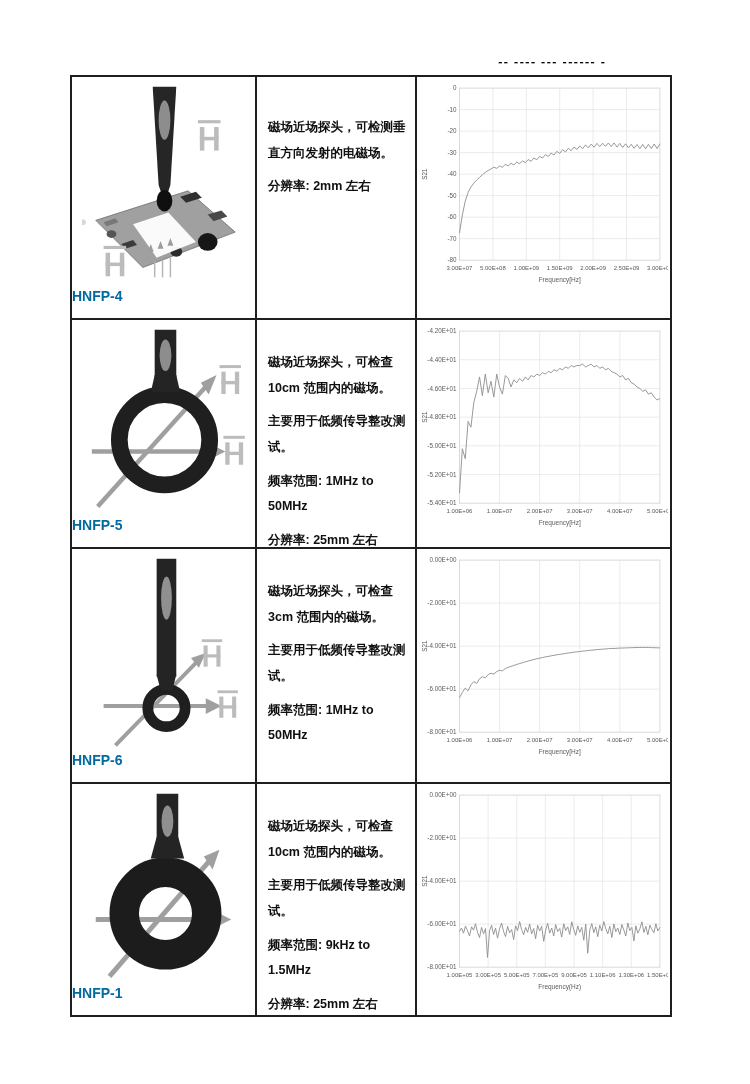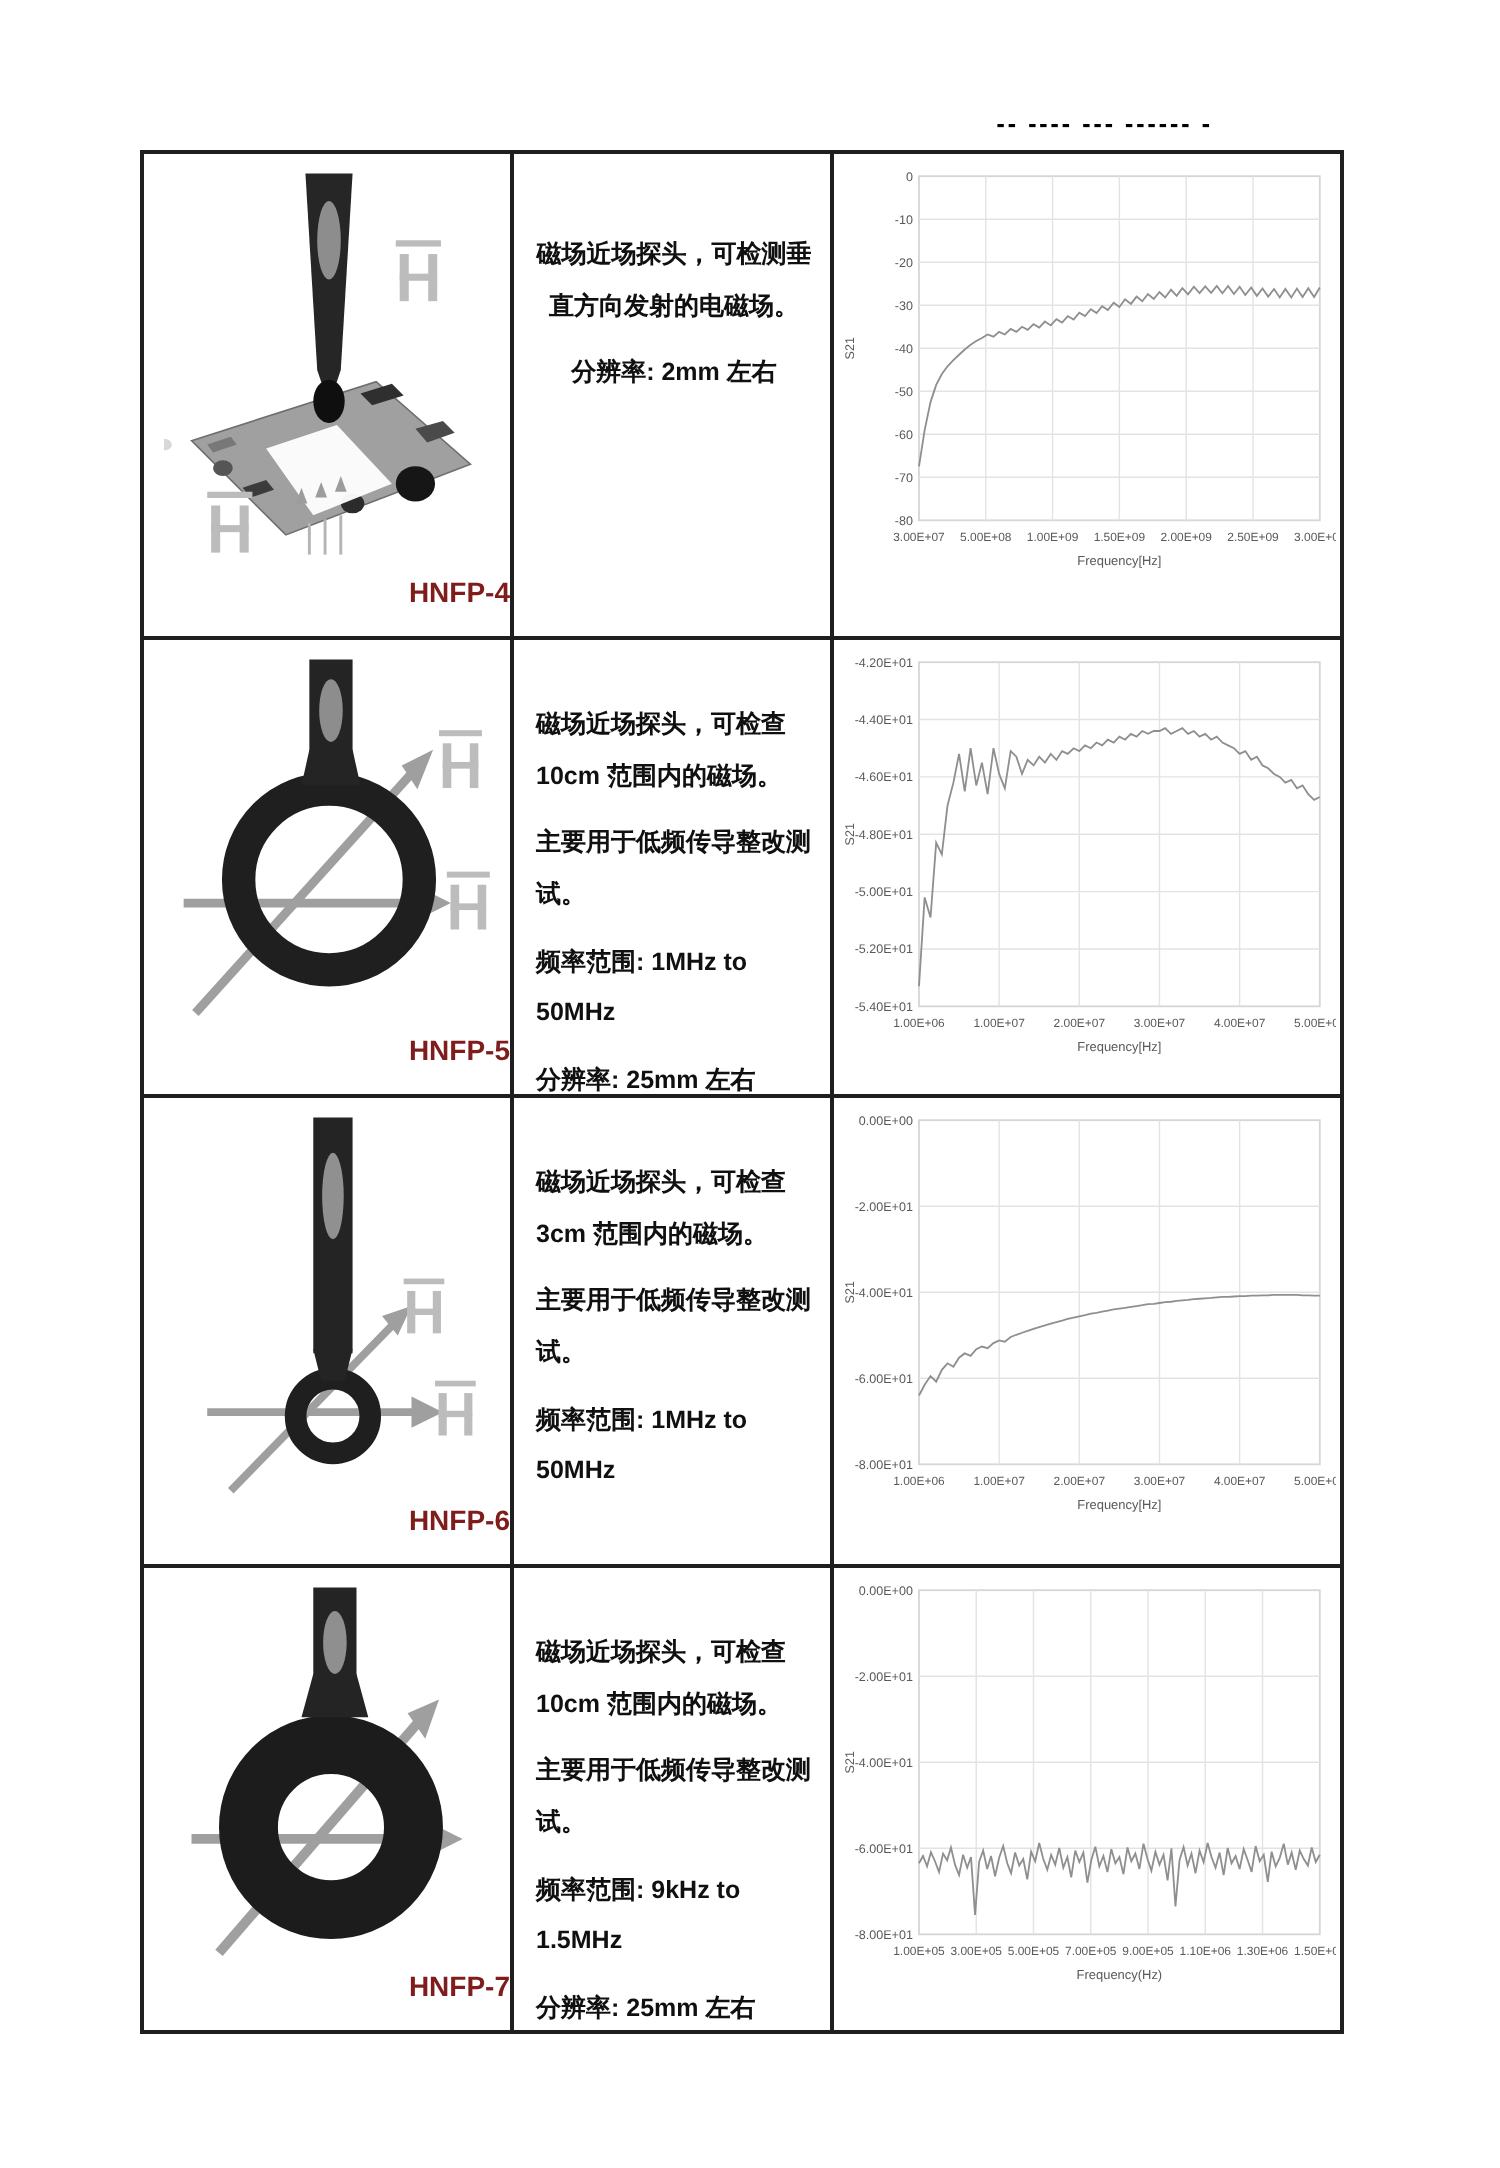"磁场近场探头，可检测垂直方向发射的电磁场。" .cell-text.pad-lg { text-align: center -> none }
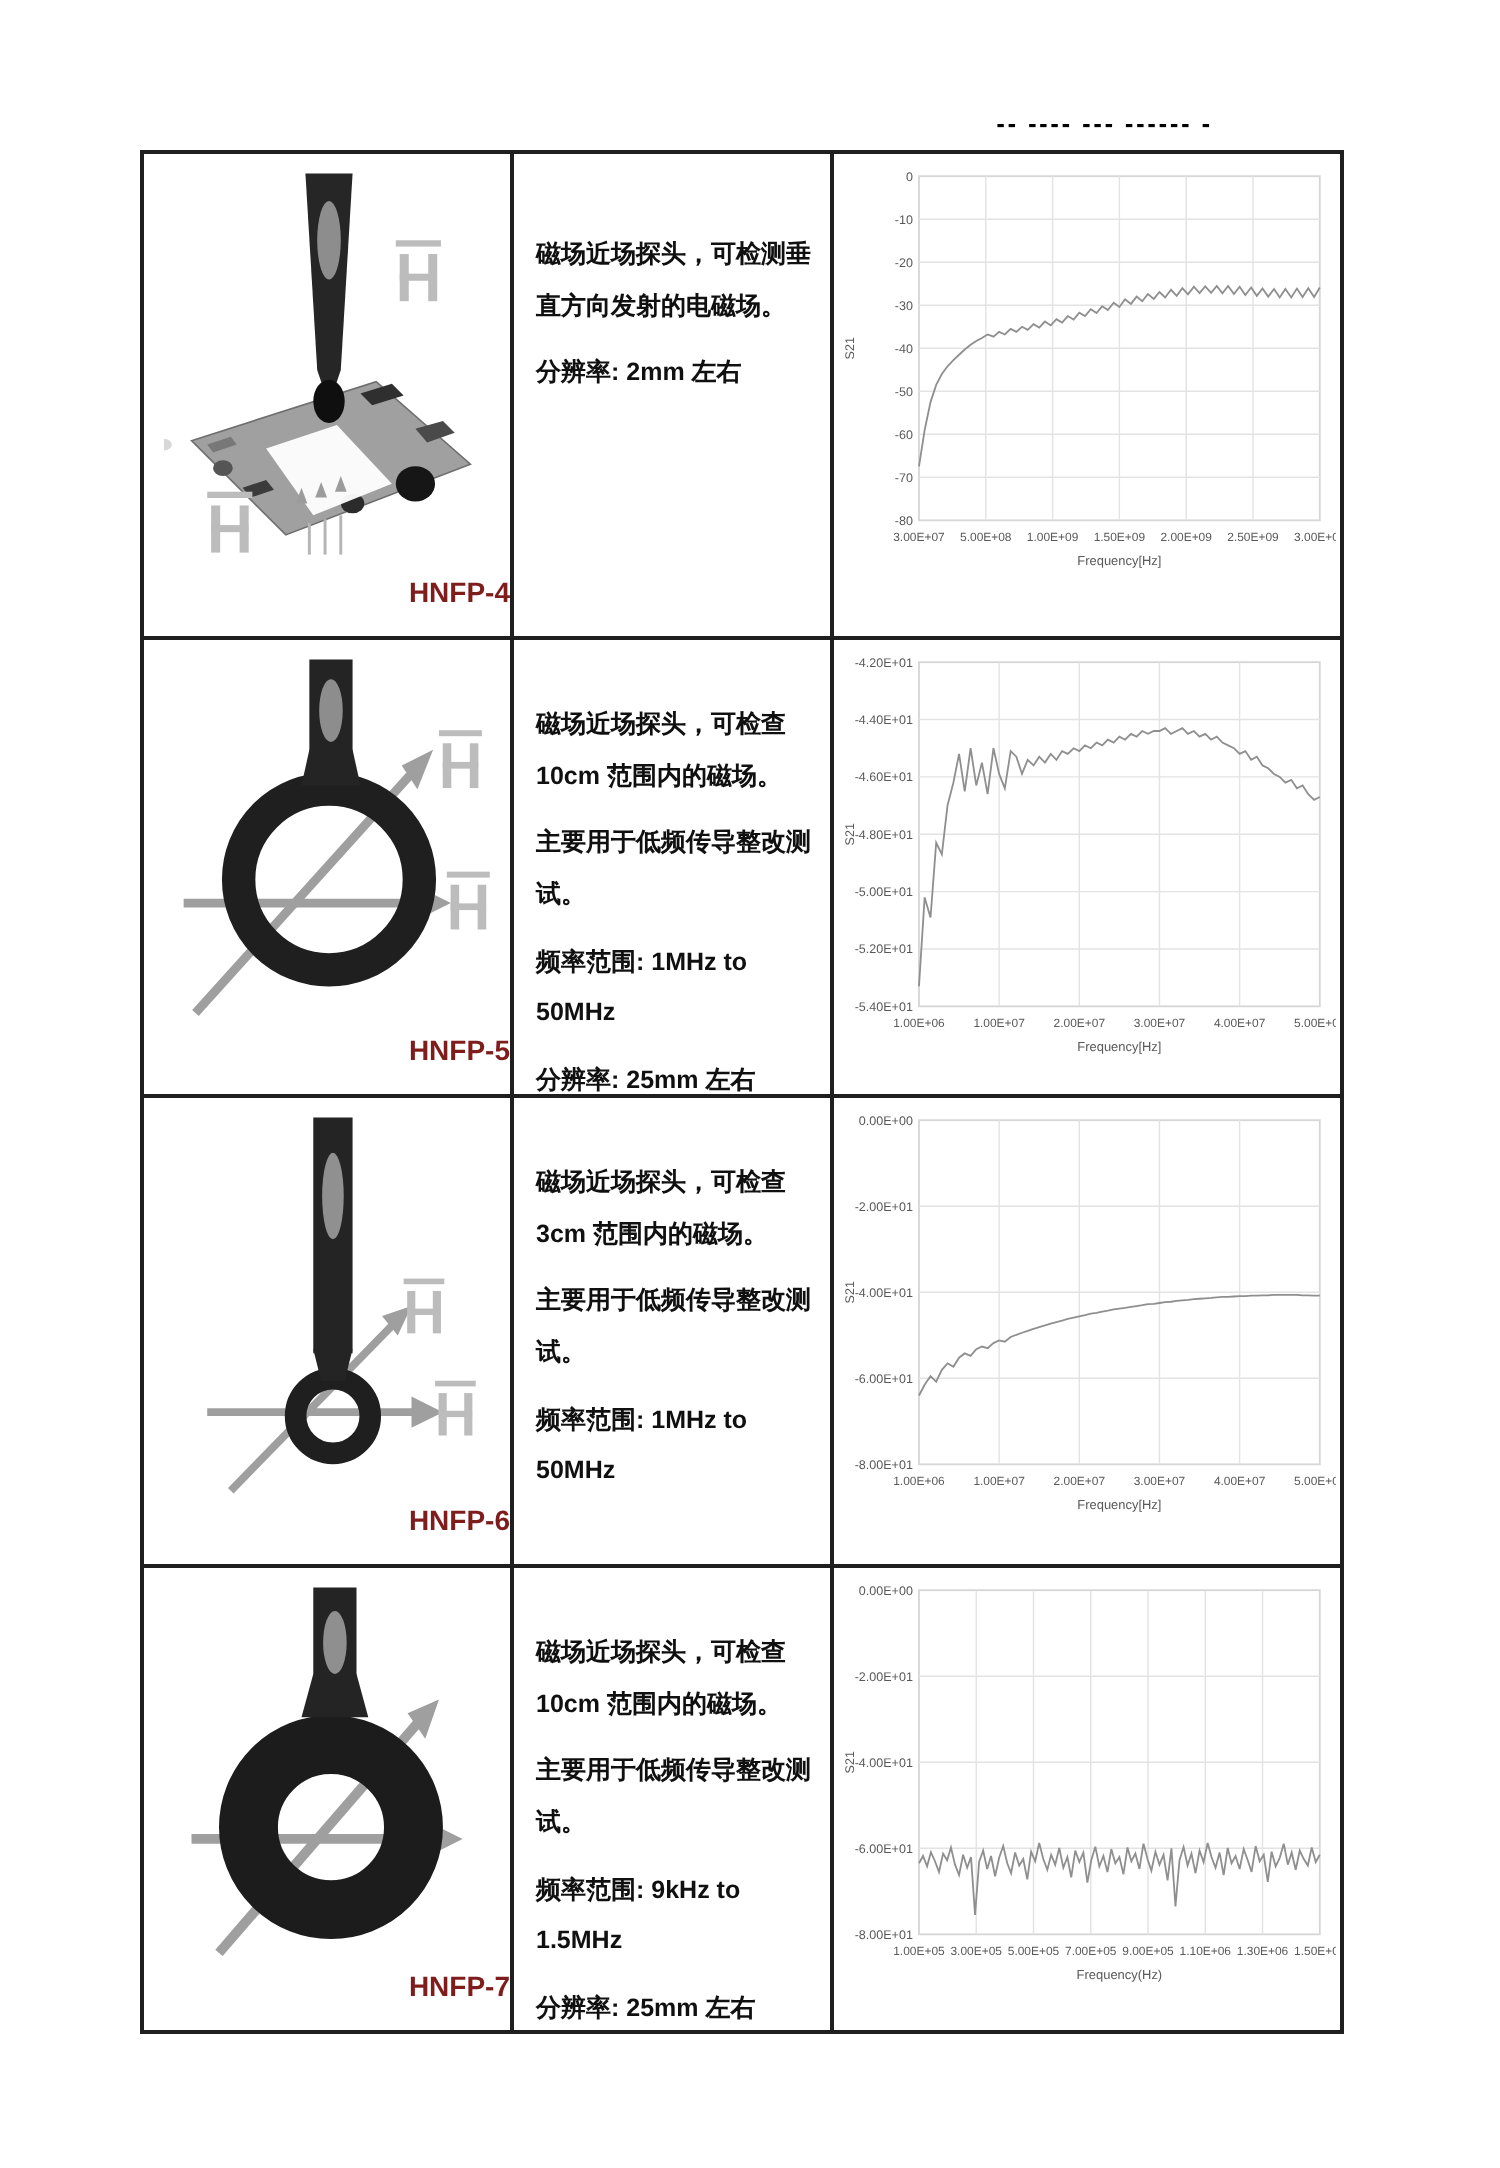"HNFP-4" .model-label { color: #7f1d1d -> #0369a1; text-align: right -> left }
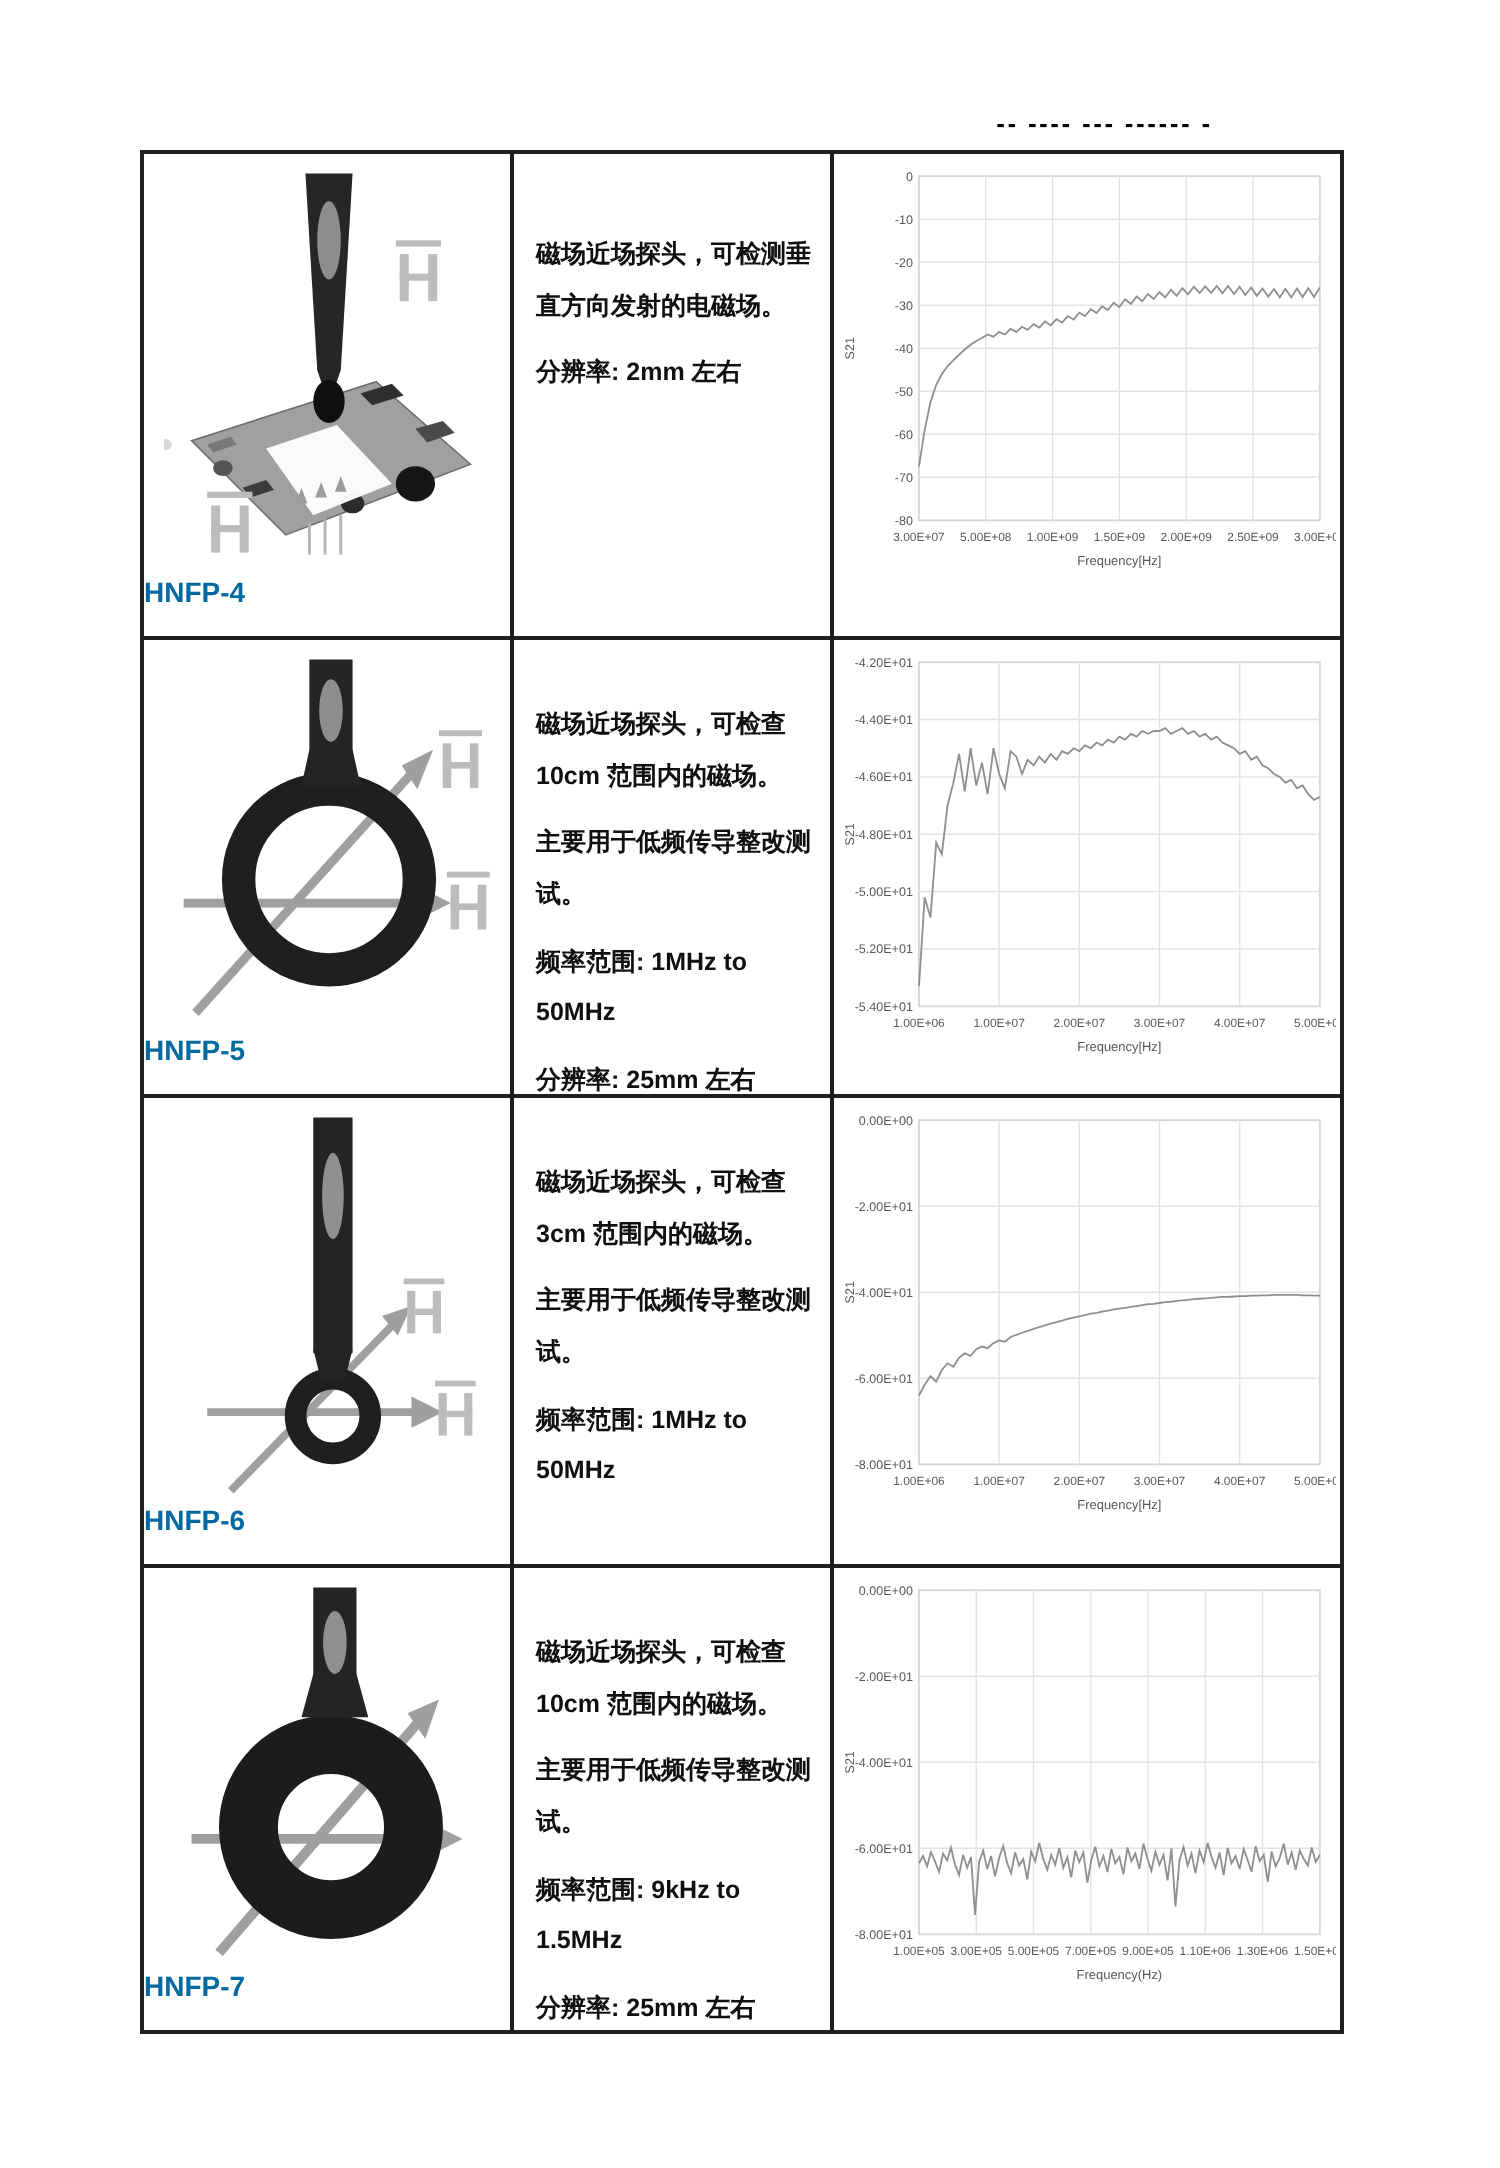"HNFP-7" div.model-label { text: HNFP-7 -> HNFP-1 }
